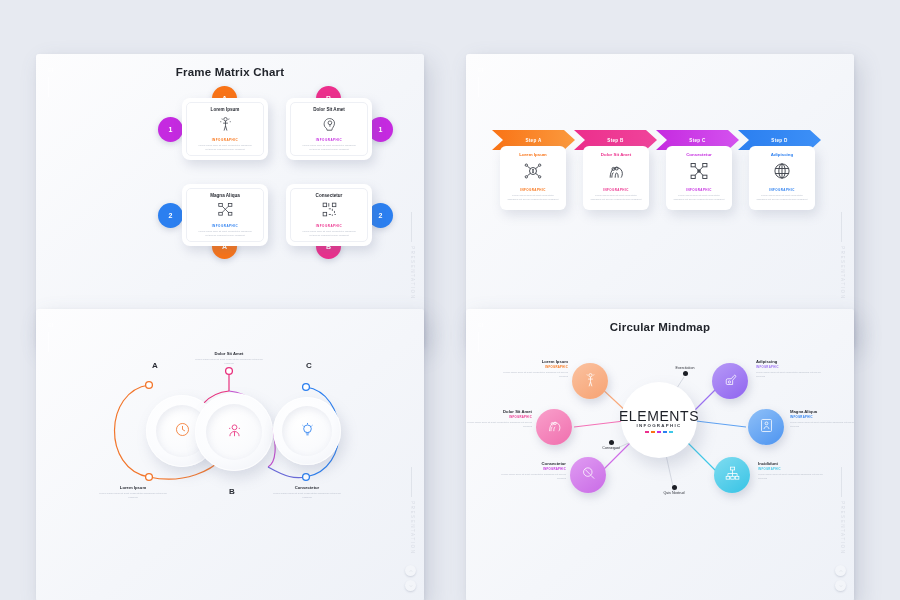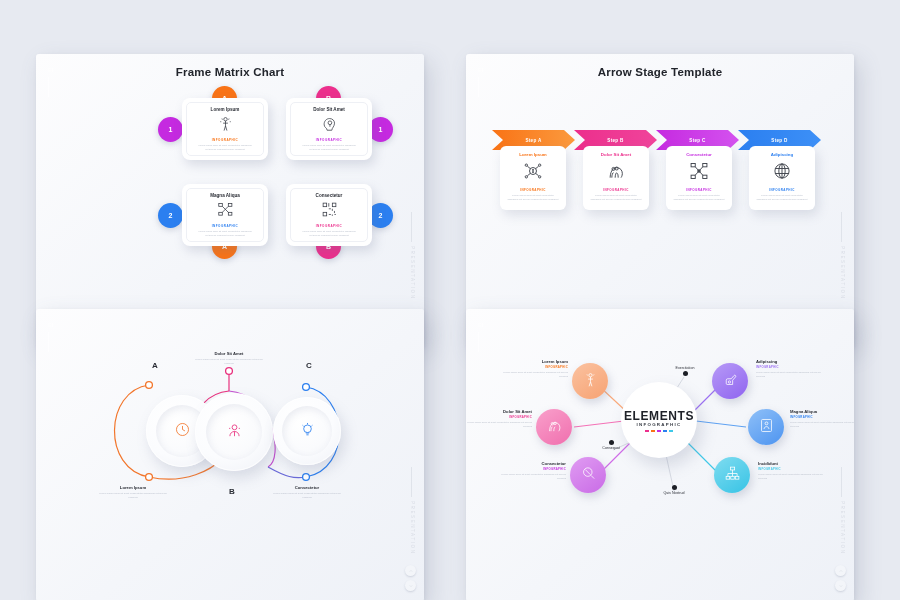"Arrow Stage Template" div.slide-title { html: <div>Arrow Stage Template</div> -> none }
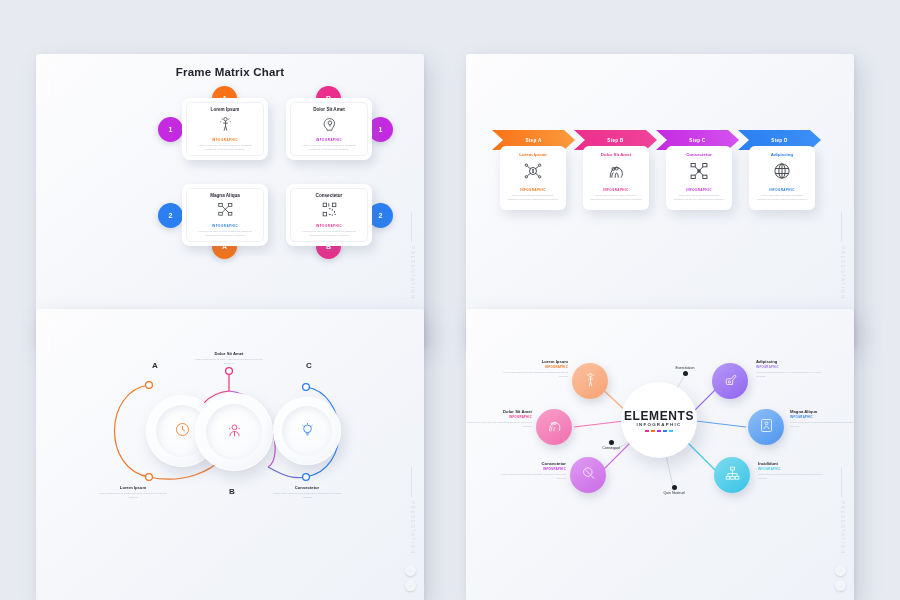"Circular Mindmap" div.slide-title { html: none -> <div>Circular Mindmap</div> }
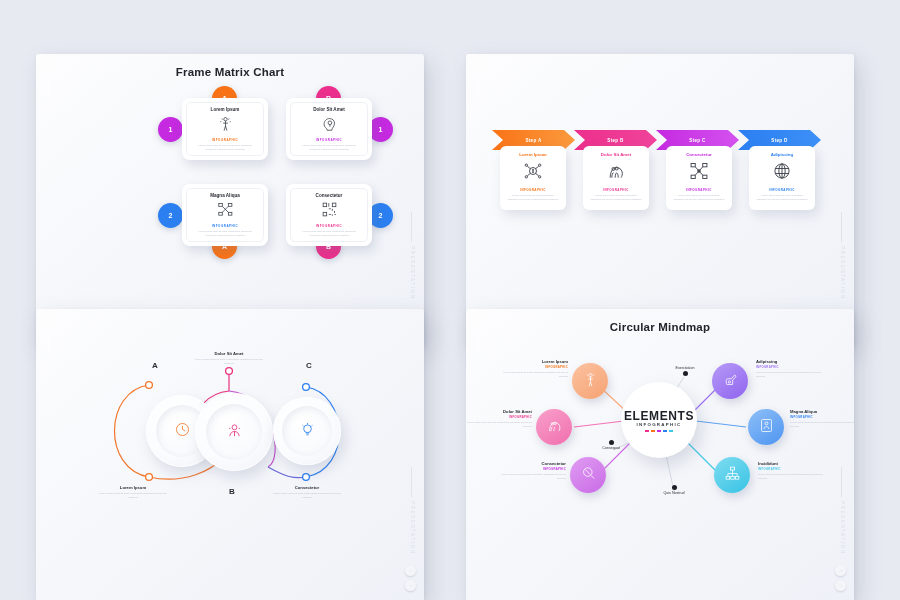"ELEMENTS" .mm-center .e1 { font-size: 12px -> 14px; font-weight: bold -> normal }
